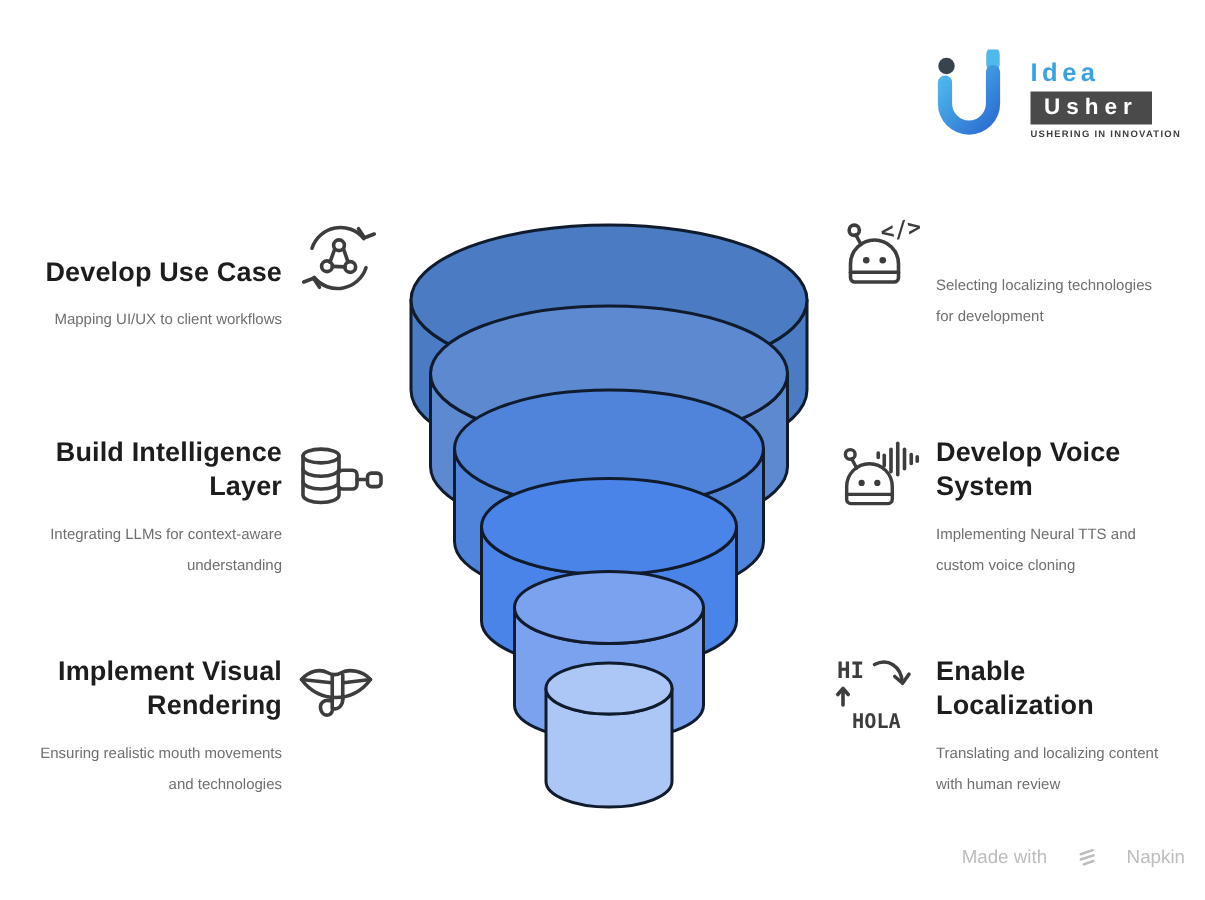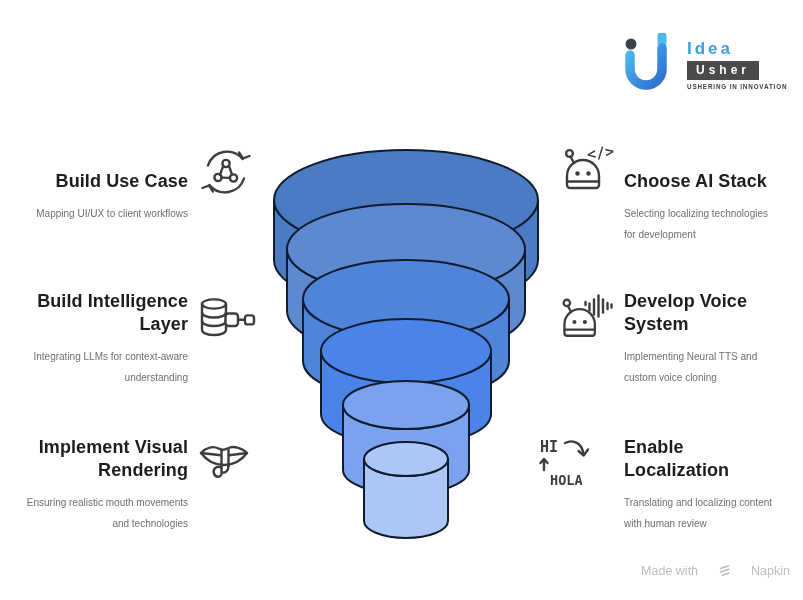"Usher" .logo-usher { font-size: 12px -> 15px }
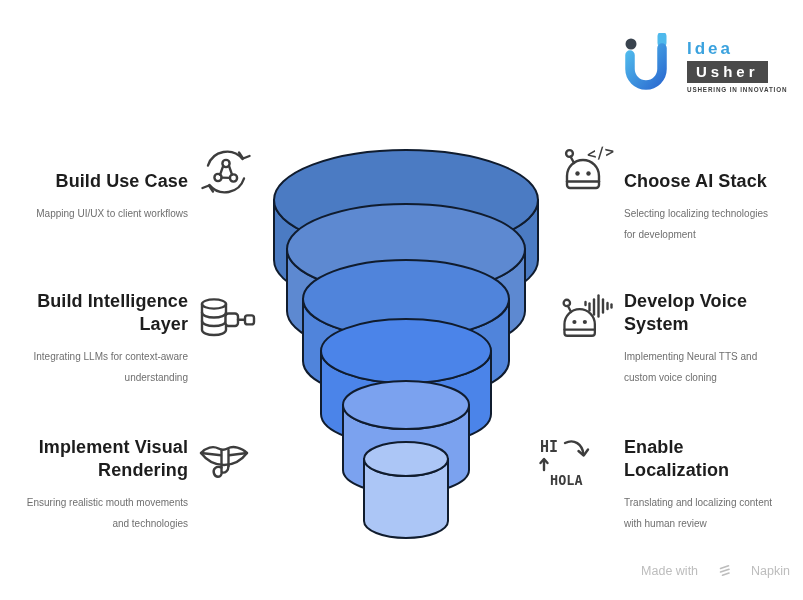"Build Use Case" h3 { text: Build -> Develop }
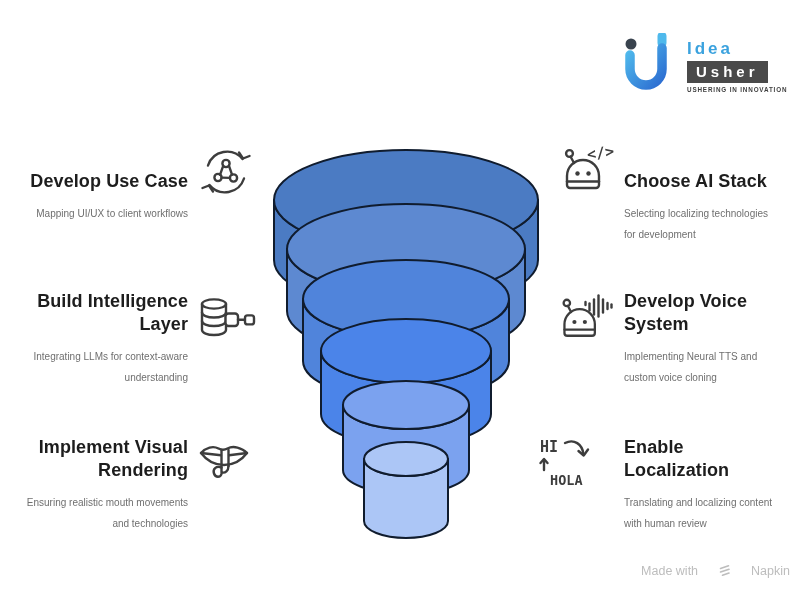"Choose AI Stack" h3 { html: <h3>Choose AI Stack</h3> -> none }
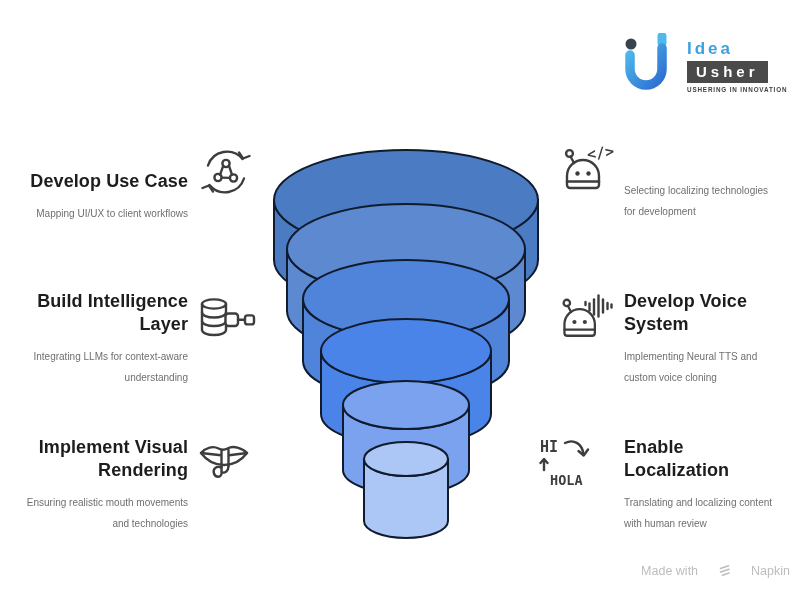"HI" div.icon-box { left: 537px -> 555px }
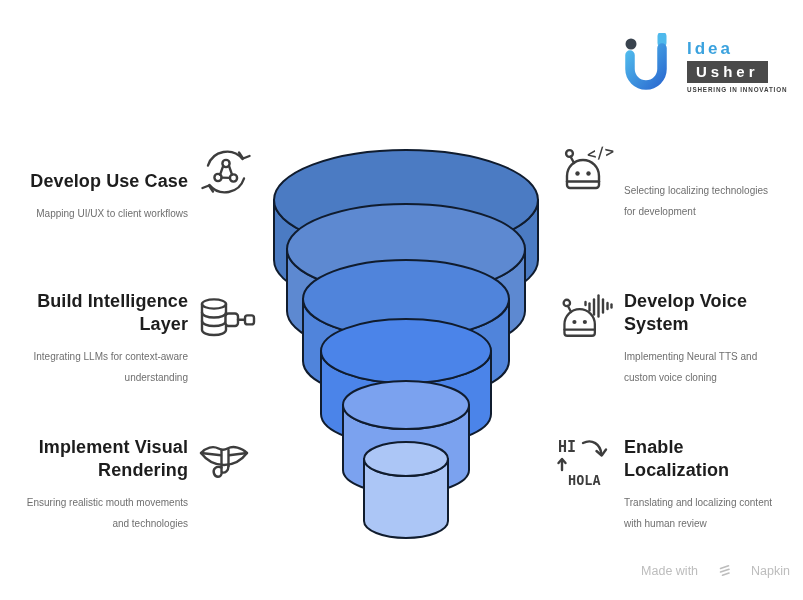"Made with" .footer { align-items: none -> center }
